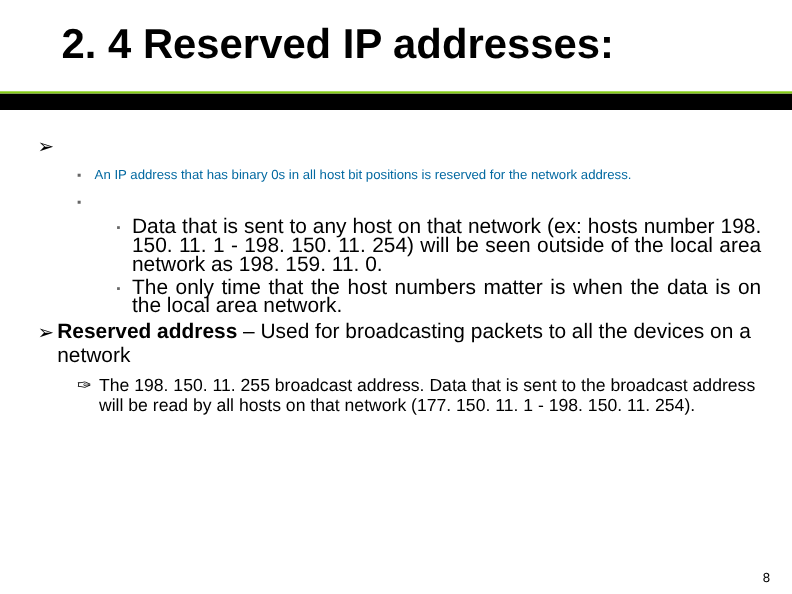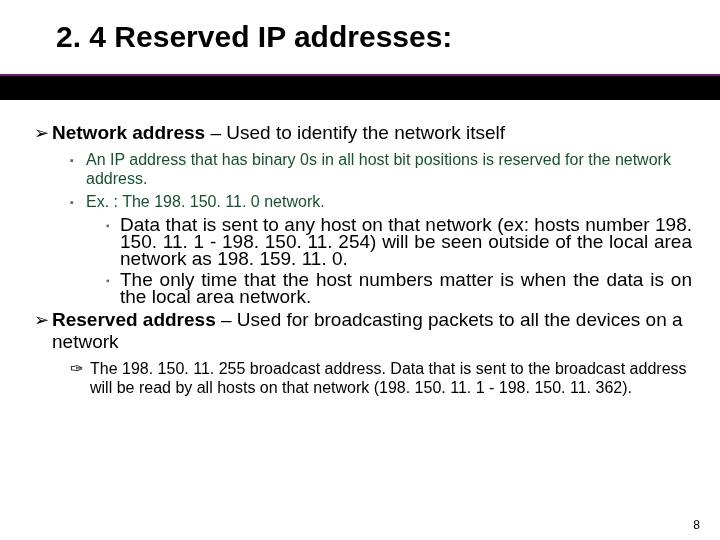"2. 4 Reserved IP addresses:" .title { border-bottom: 2px solid #701a75 -> 2px solid #84cc16; font-size: 30px -> 38px }
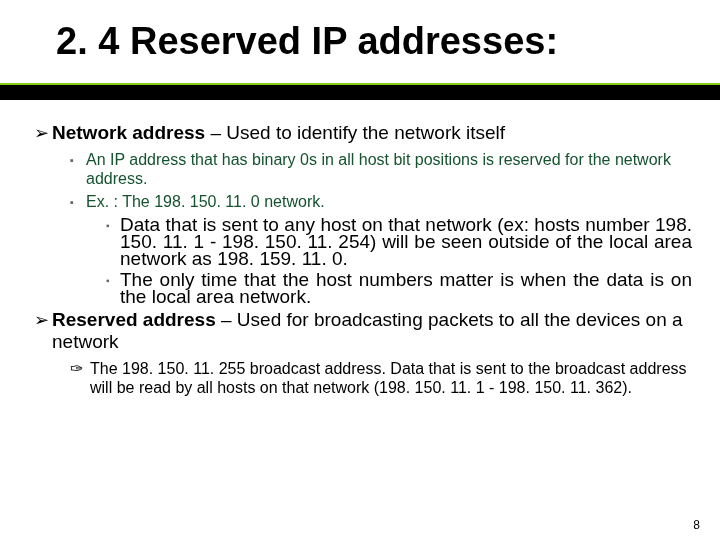"Network address – Used to" div.txt { html: <div> <span>Network address</span><span> – Used to identify the network itself</span> </div> -> none }
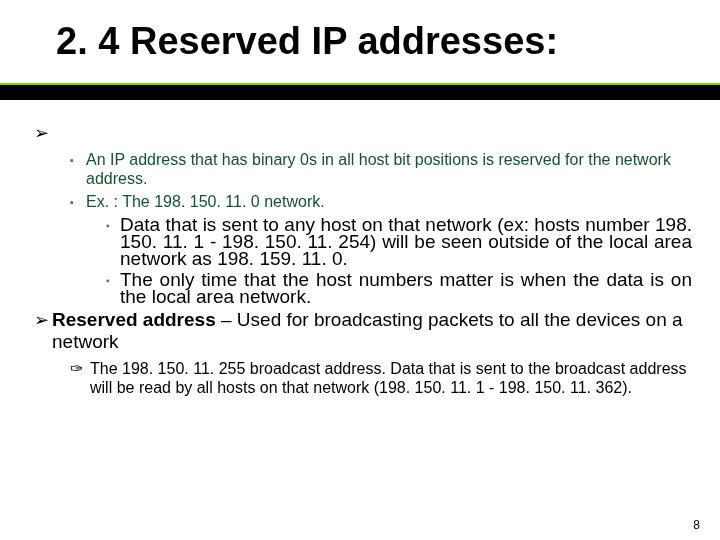"An IP address that has" .lvl2 .txt { color: #14532d -> #0369a1; font-size: 16px -> 12px }
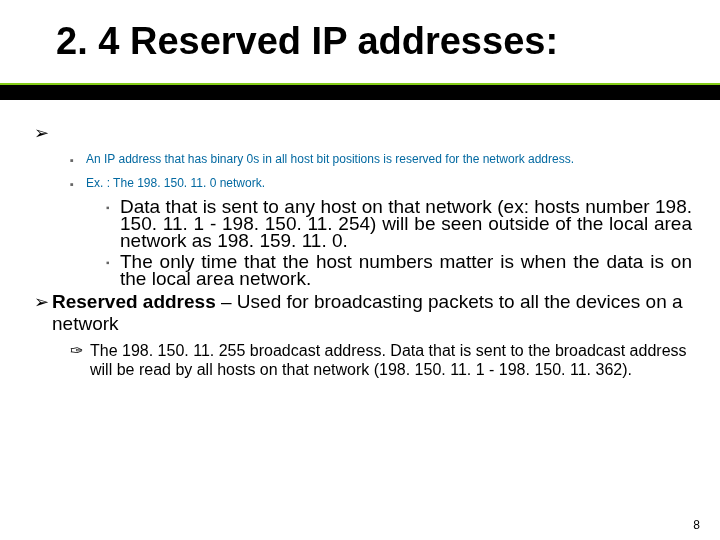"Ex. : The 198. 150." div.txt { html: <div>Ex. : The 198. 150. 11. 0 network.</div> -> none }
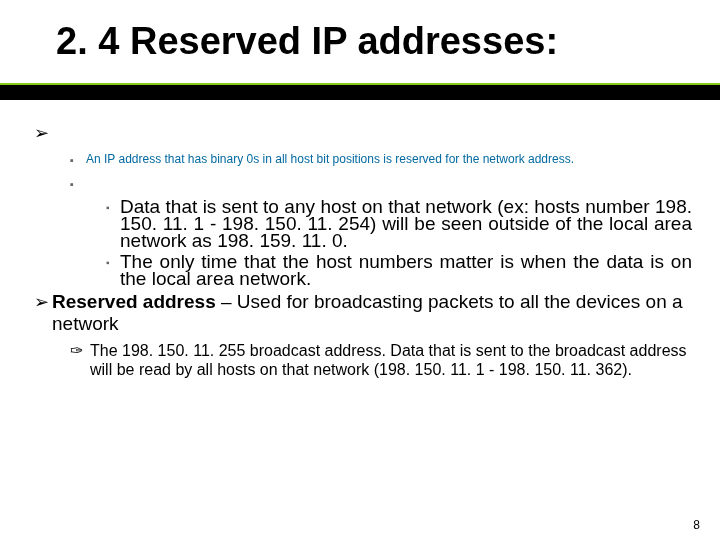"The 198. 150. 11. 255" div.txt { text: 198. 150. 11. 1 - 198. 150. 11. 362 -> 177. 150. 11. 1 - 198. 150. 11. 254 }
